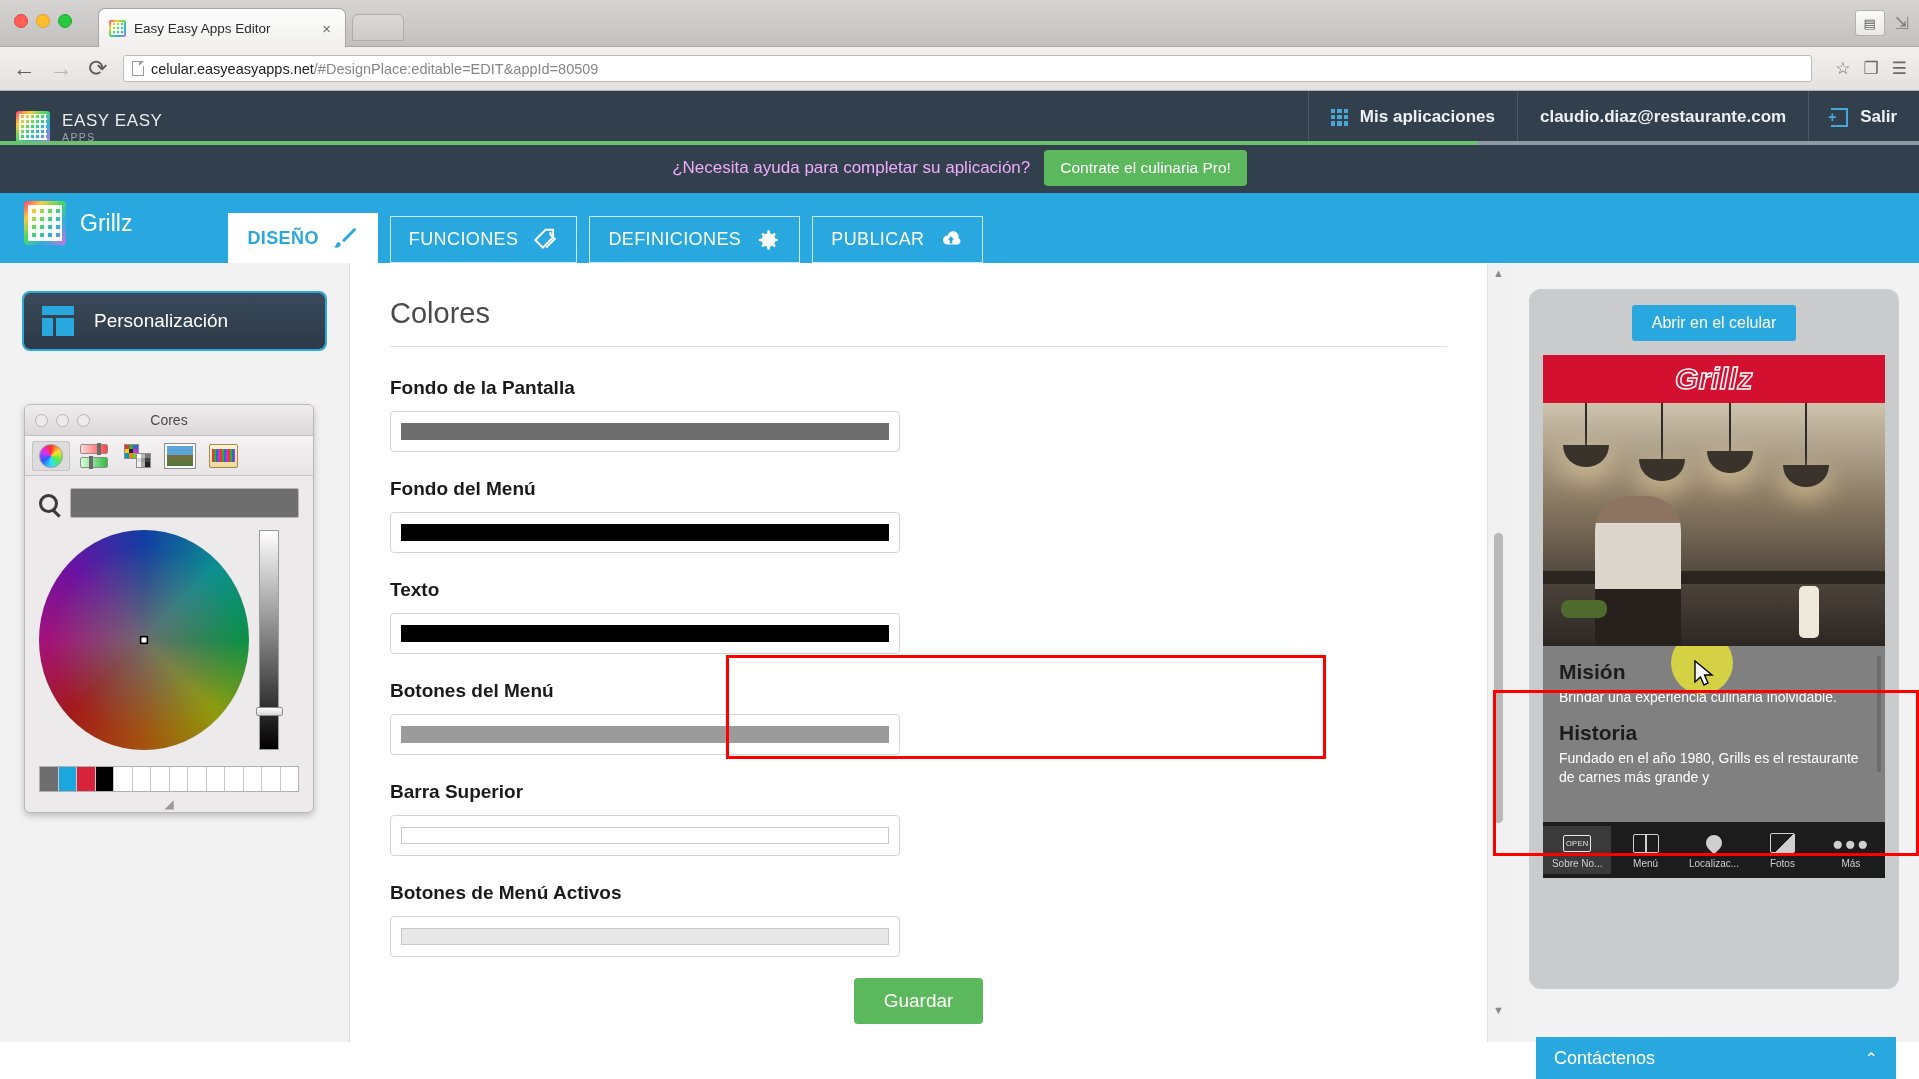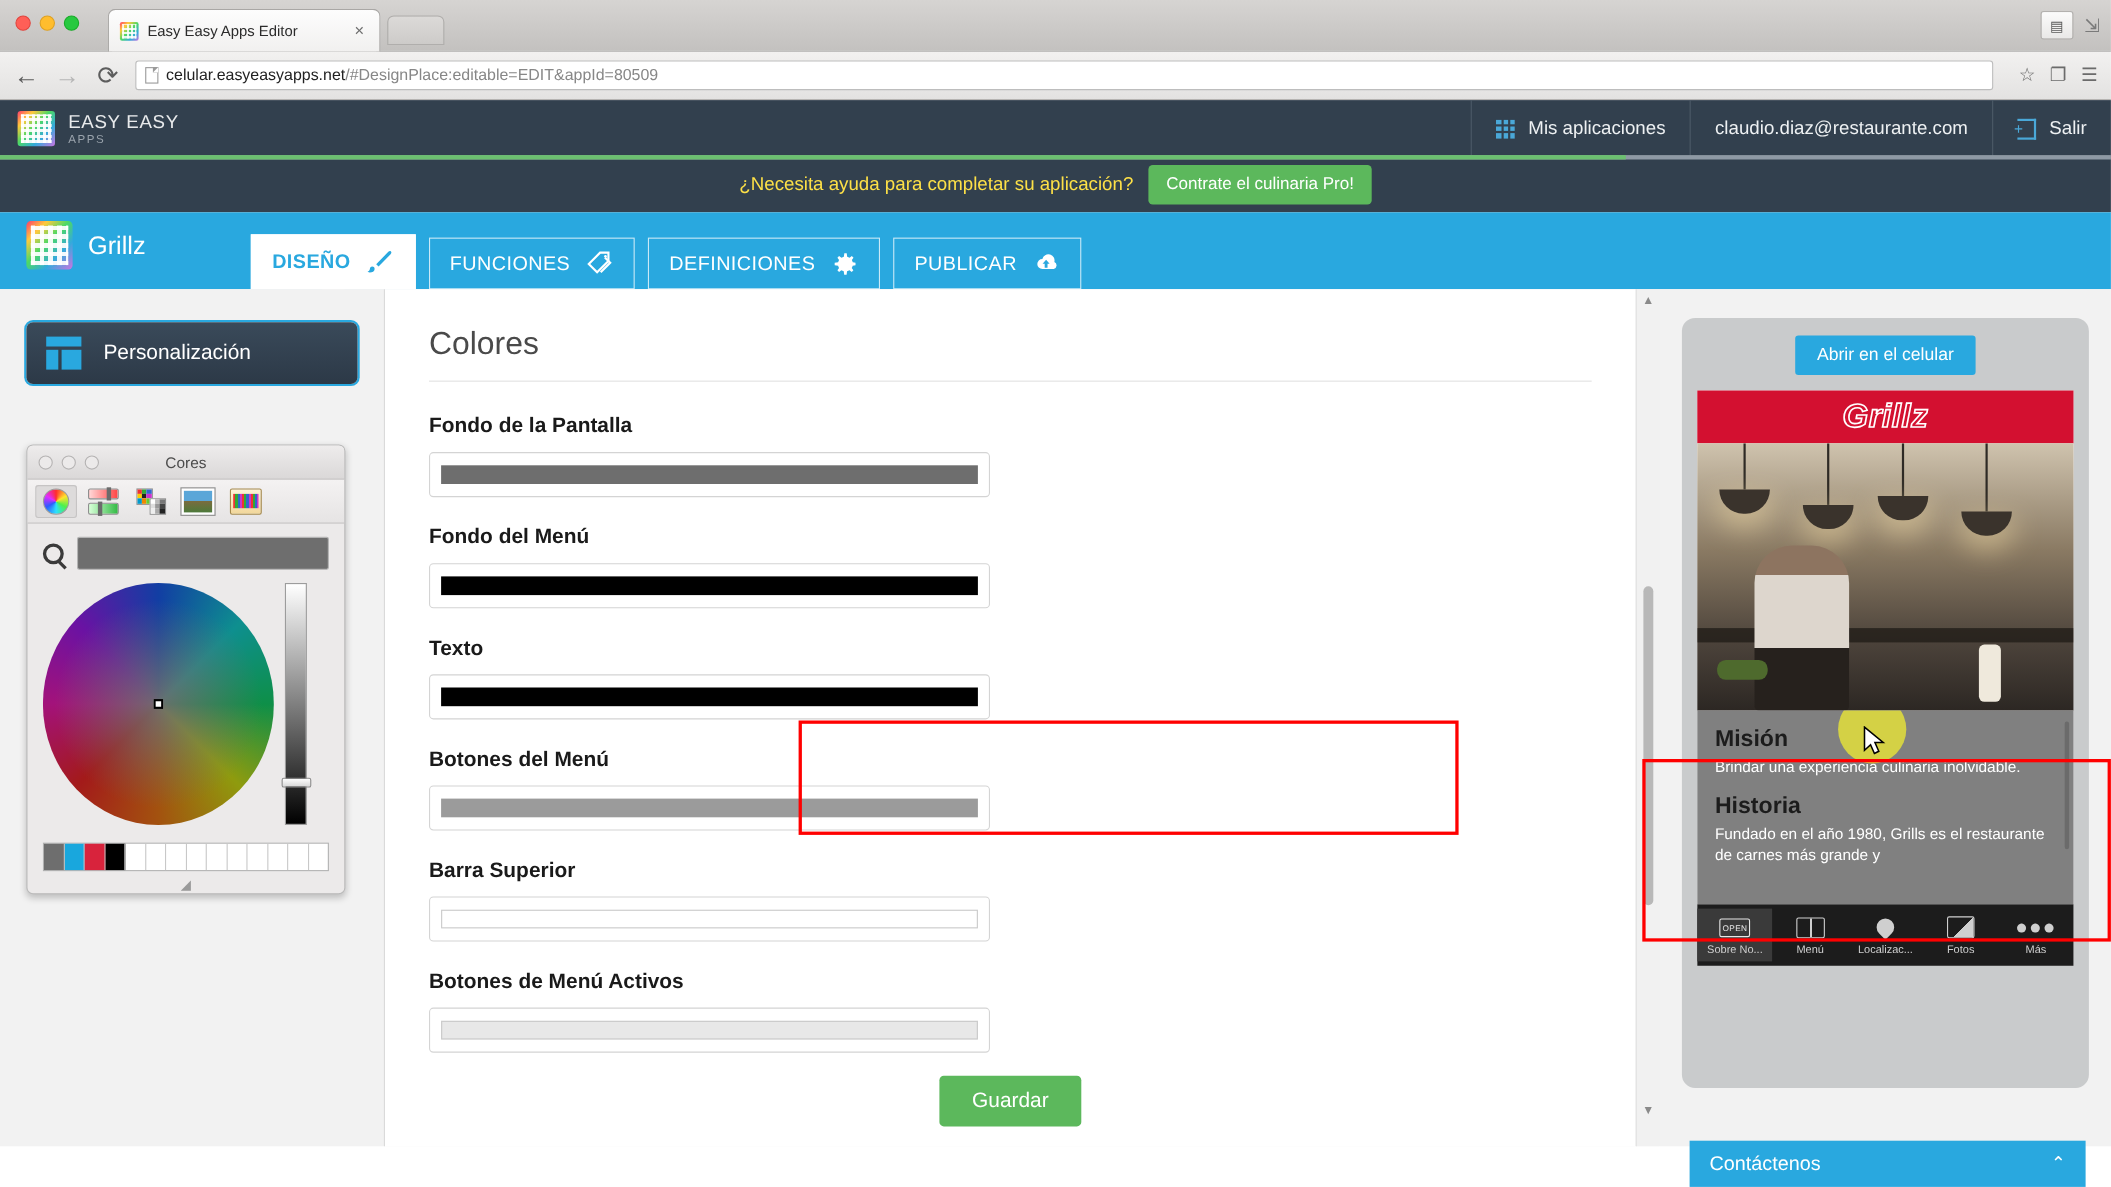"EASY EASY" .app-header { align-items: center -> flex-end }
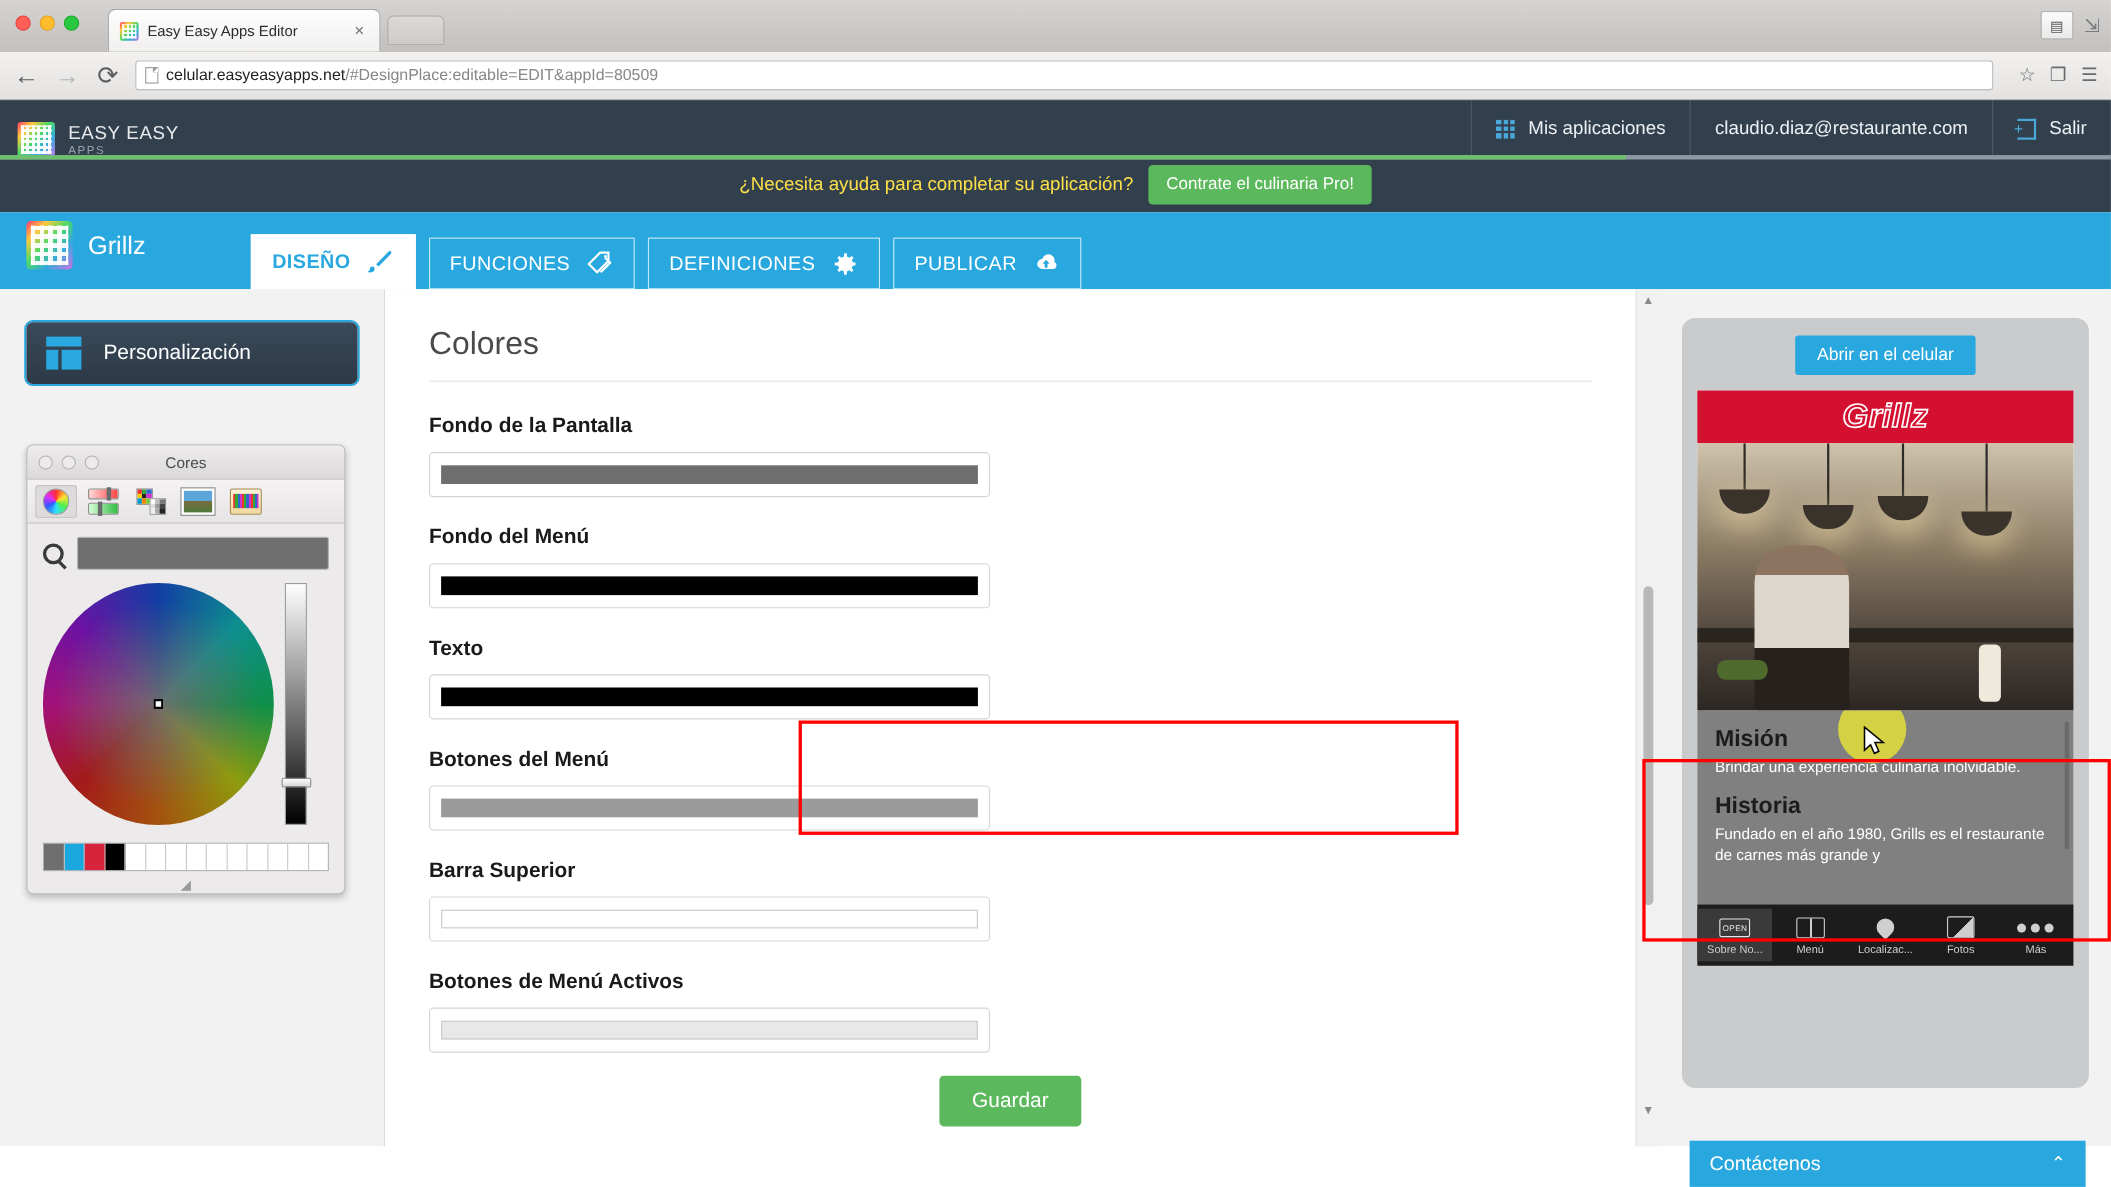"Mis aplicaciones" .hdr-right { font-weight: none -> bold }
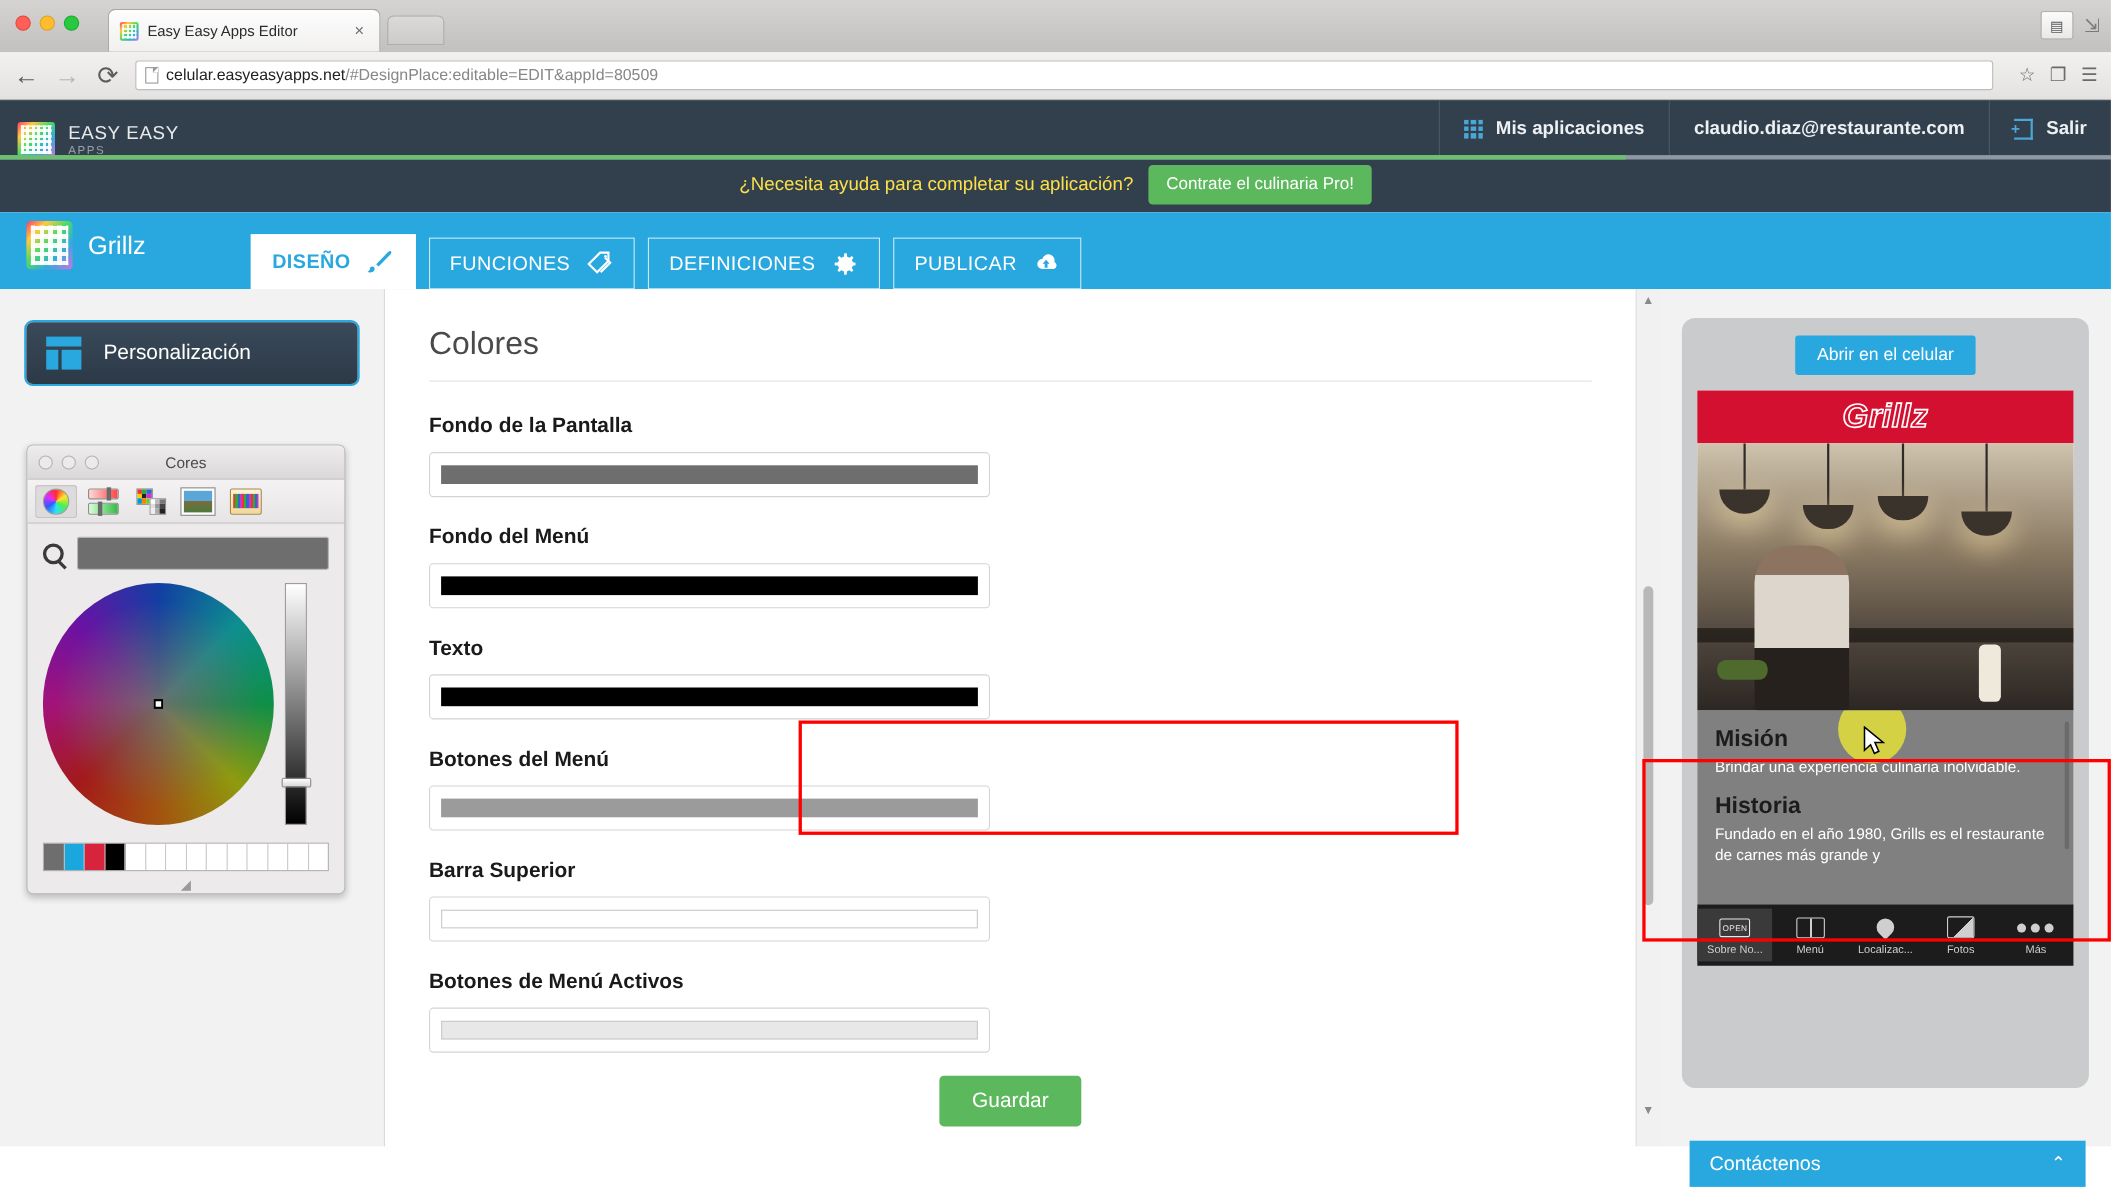"¿Necesita ayuda para completar su" .pro-text { color: #fde047 -> #f0abfc }
